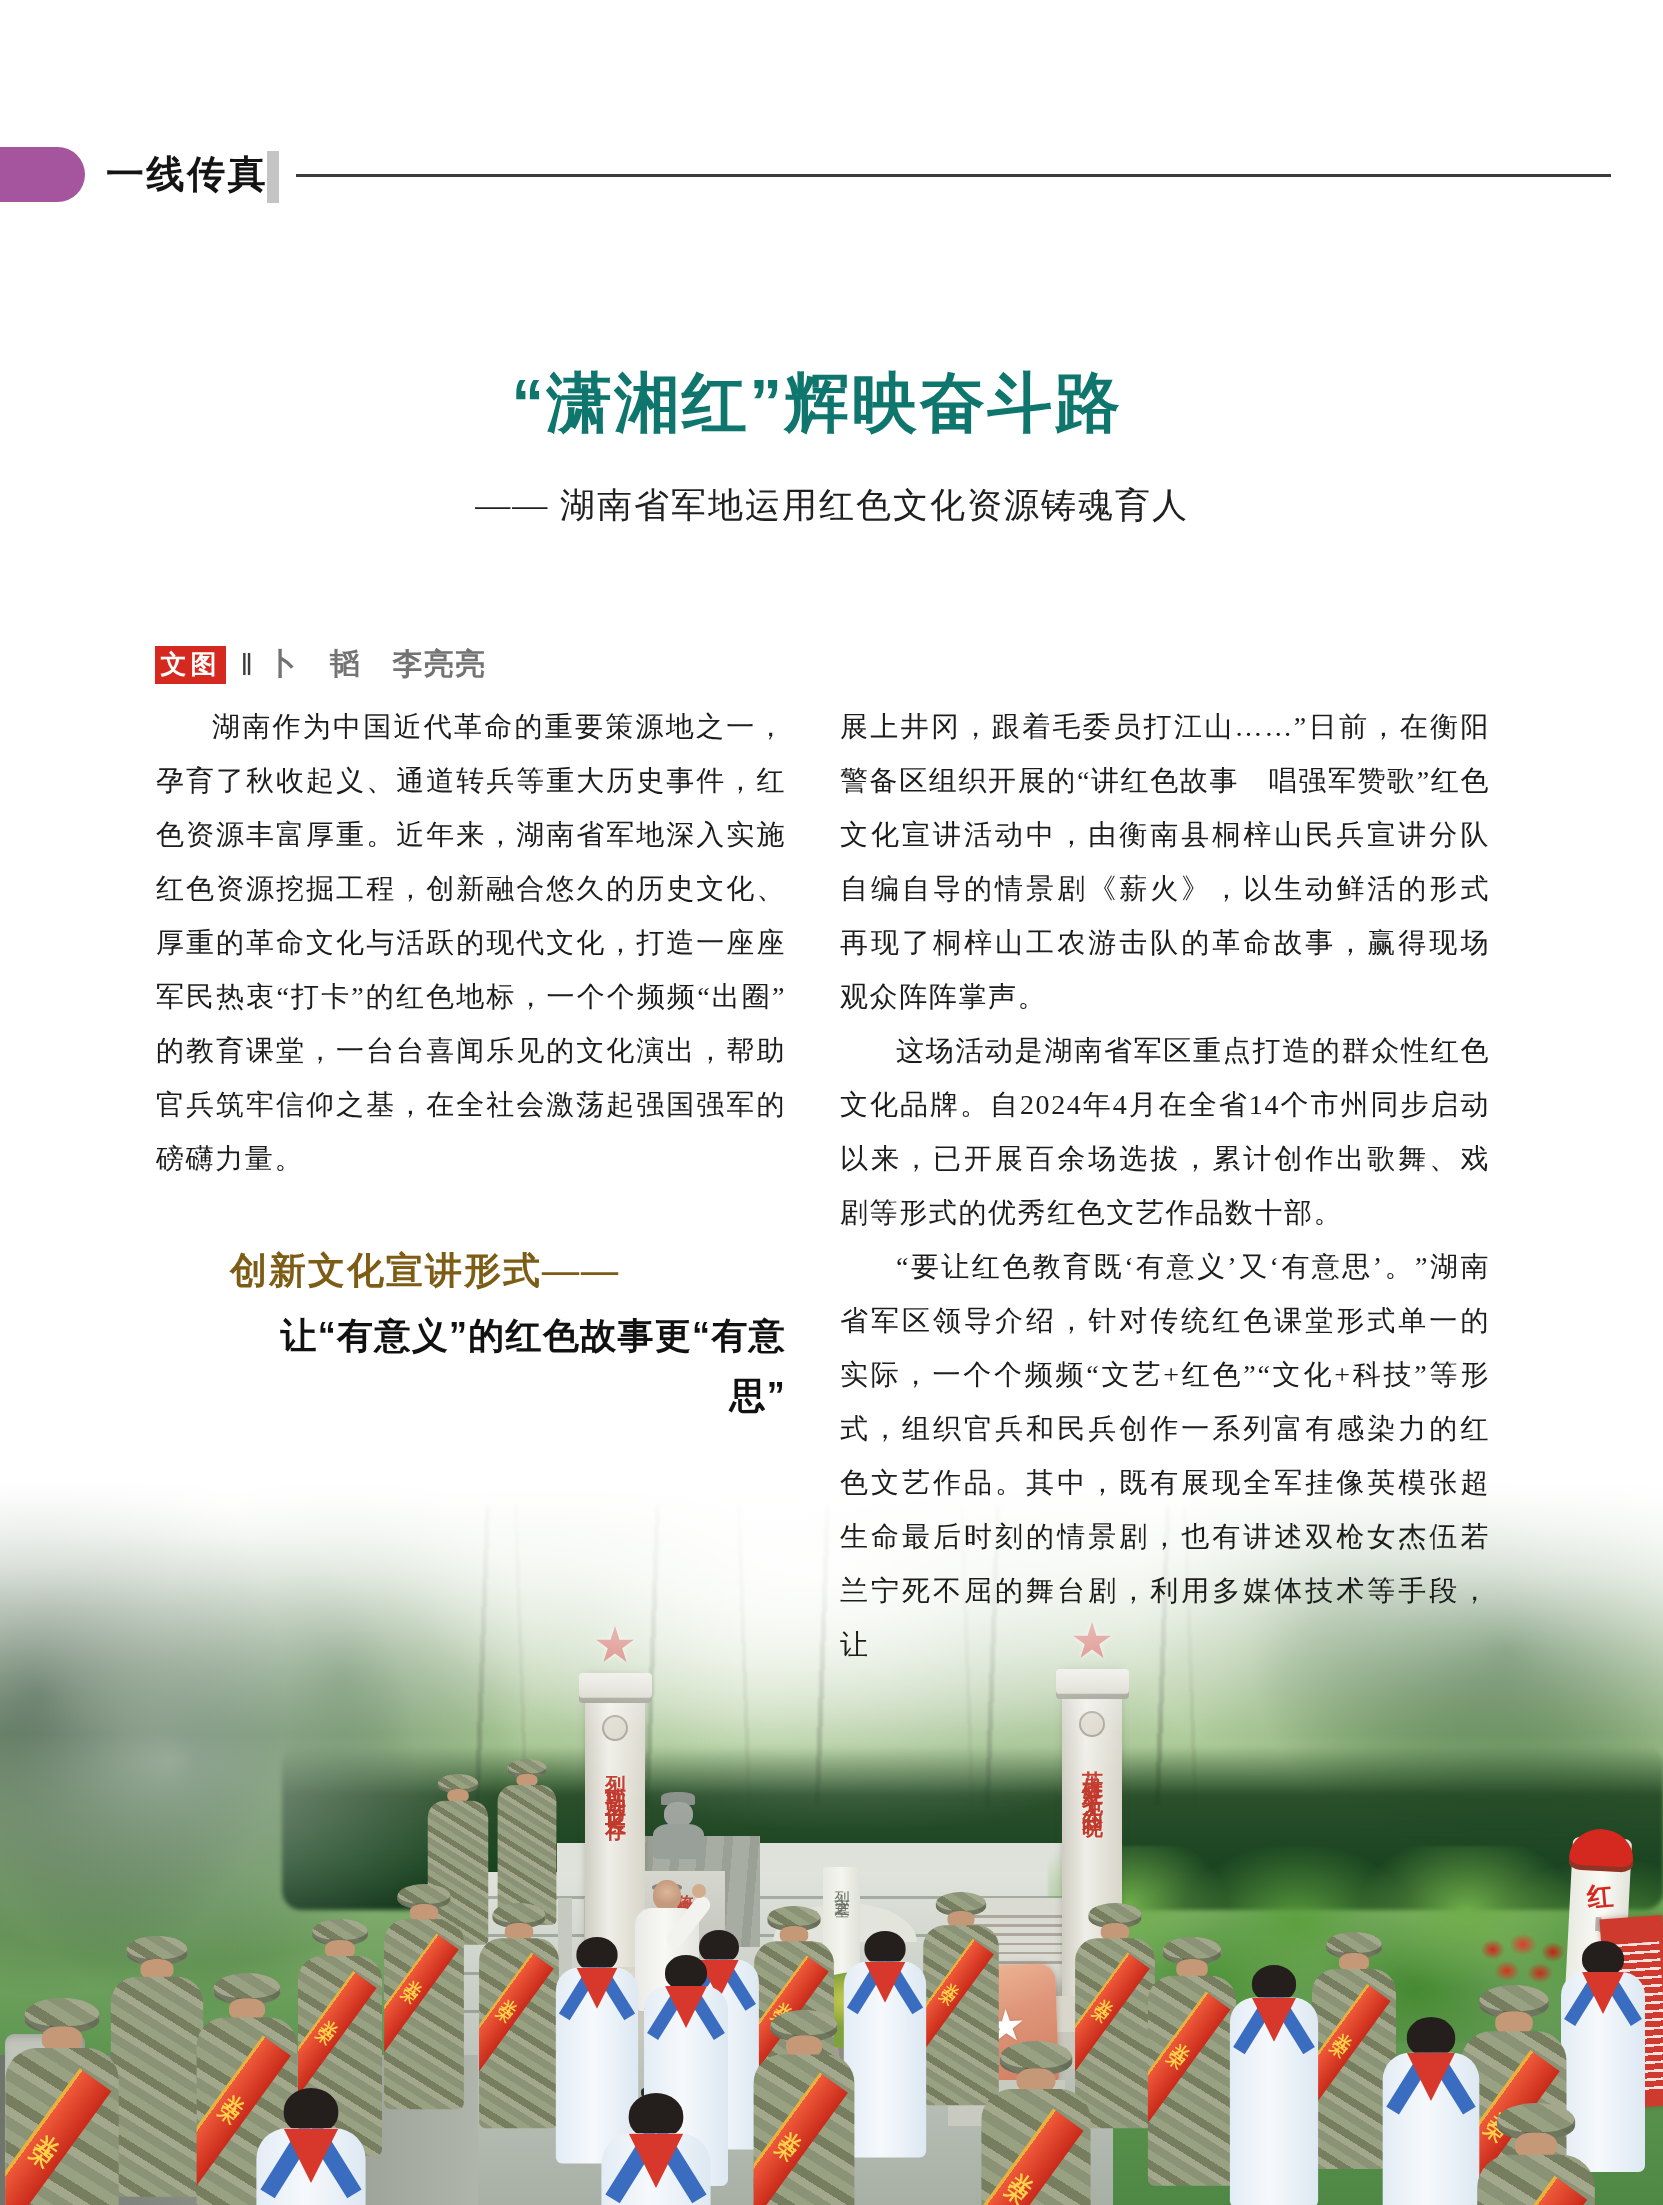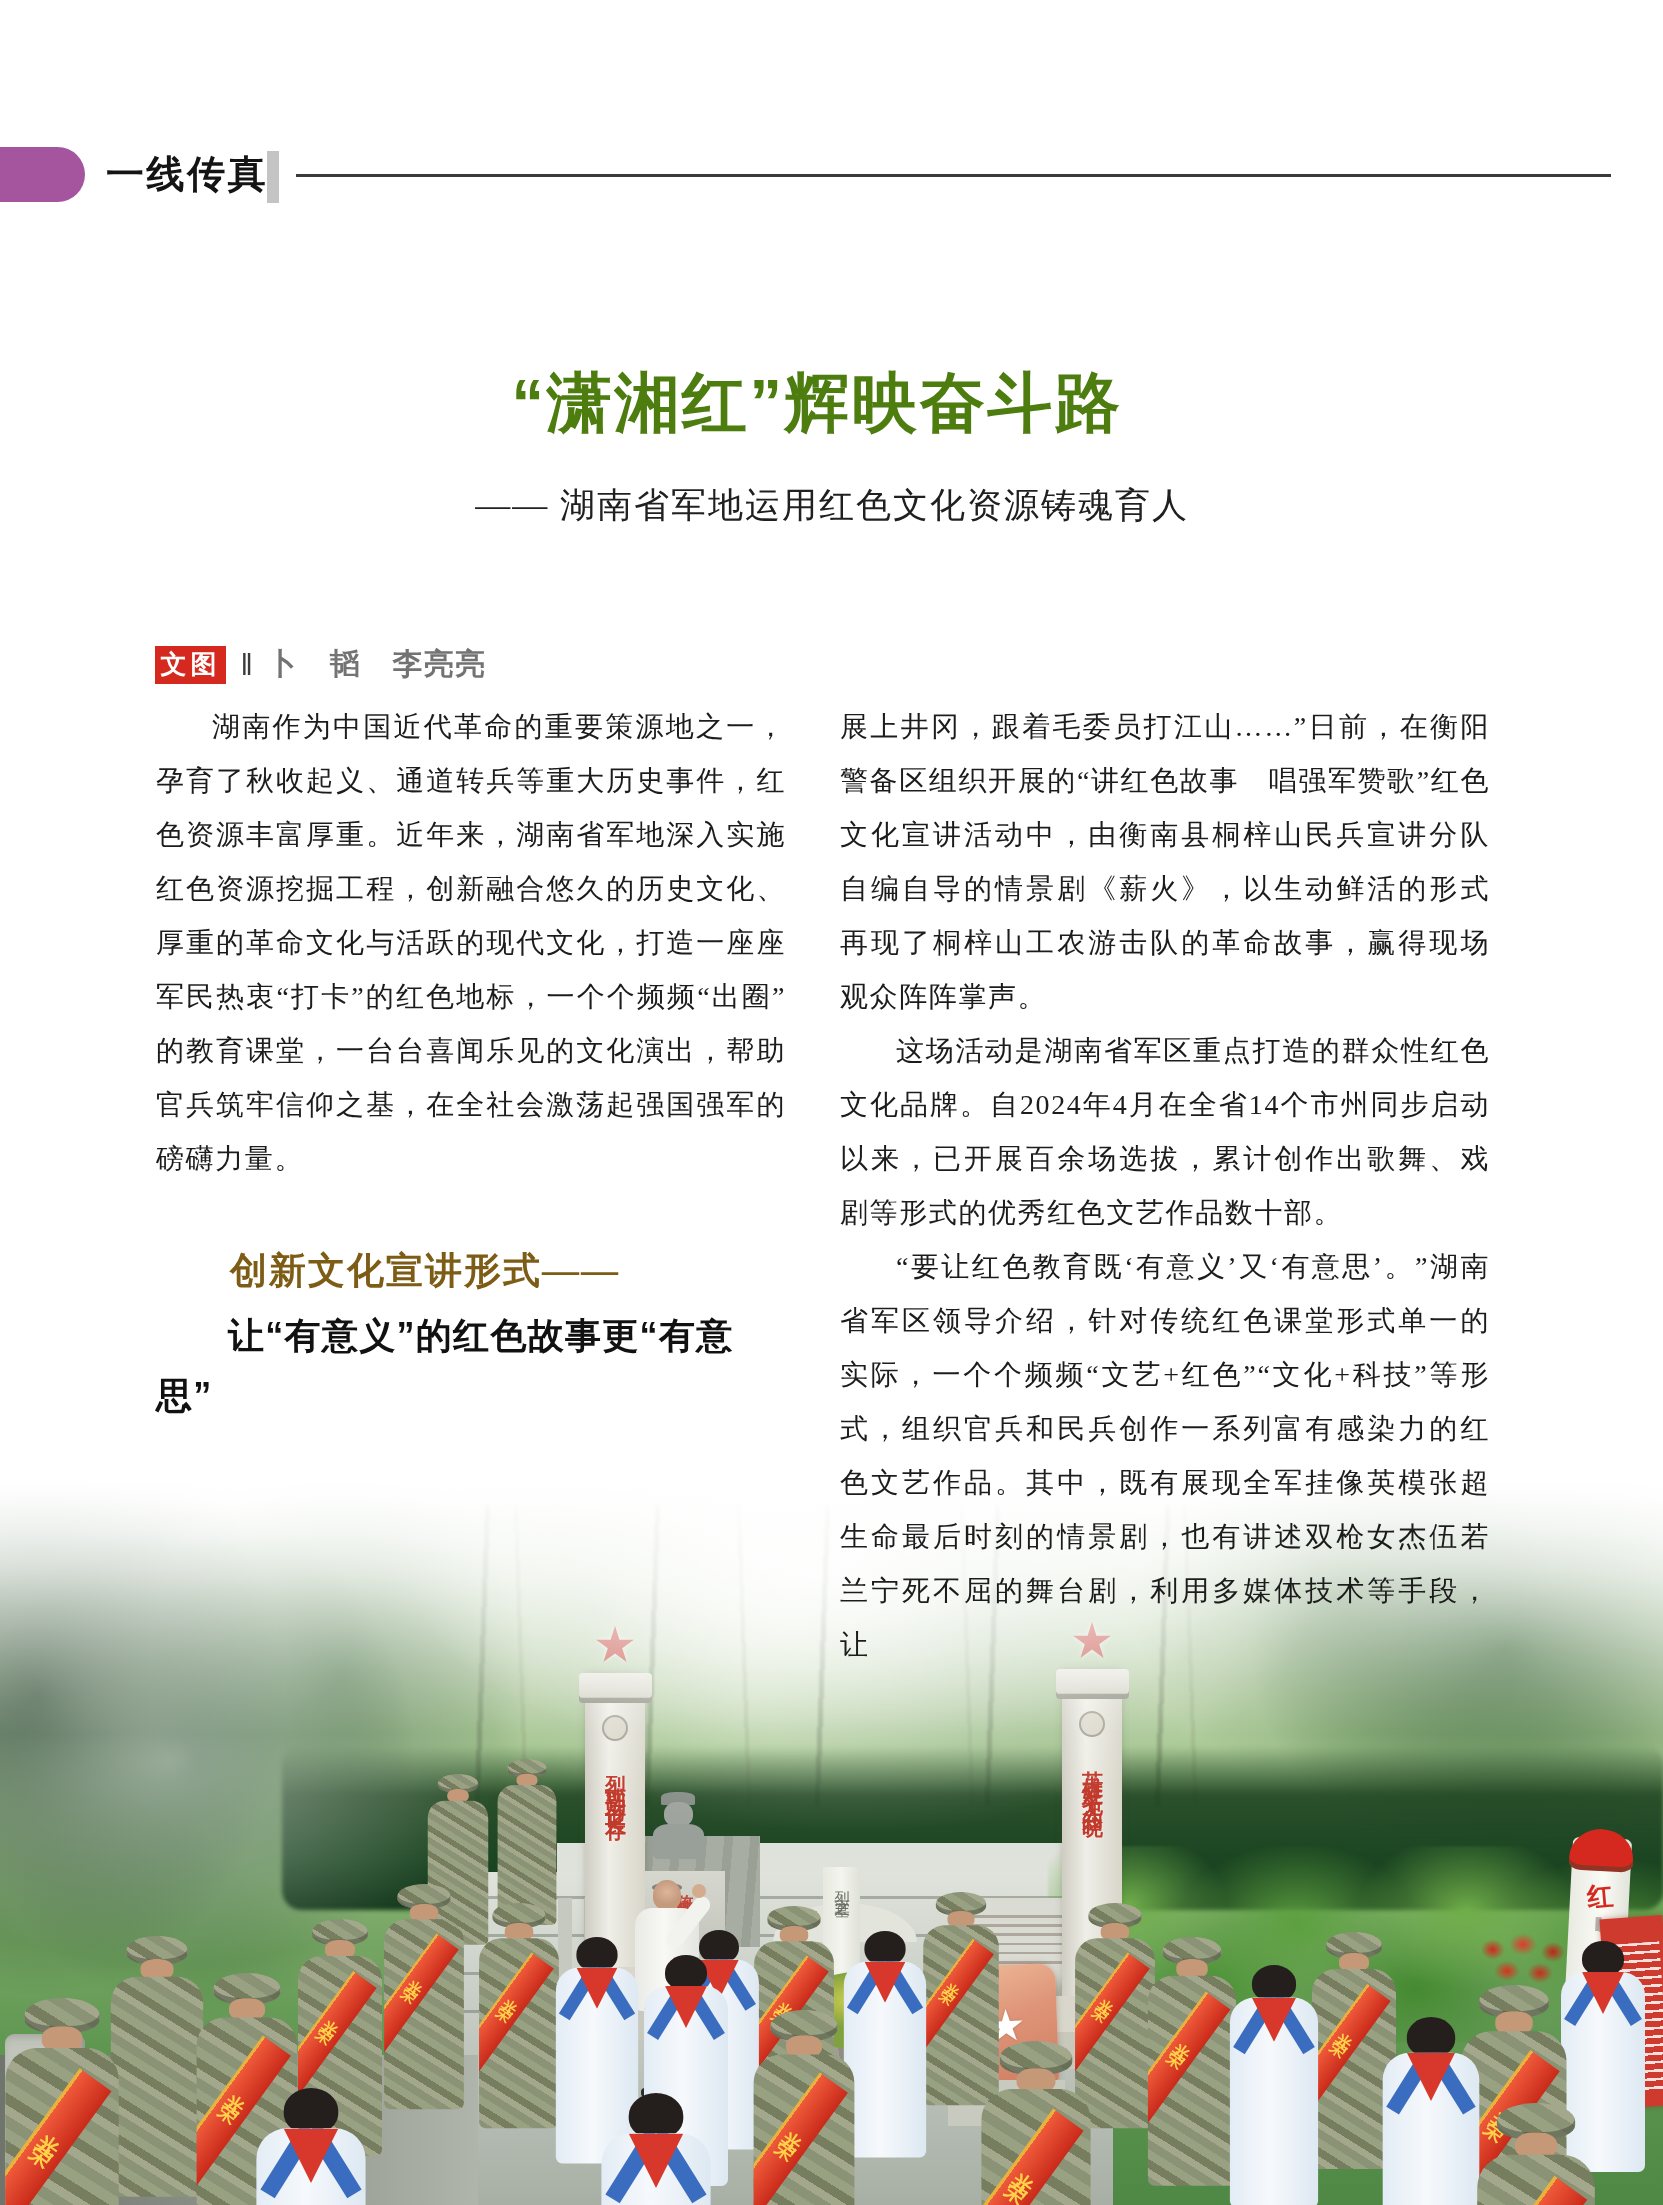"“潇湘红”辉映奋斗路" .title { color: #4d7c0f -> #0f766e }
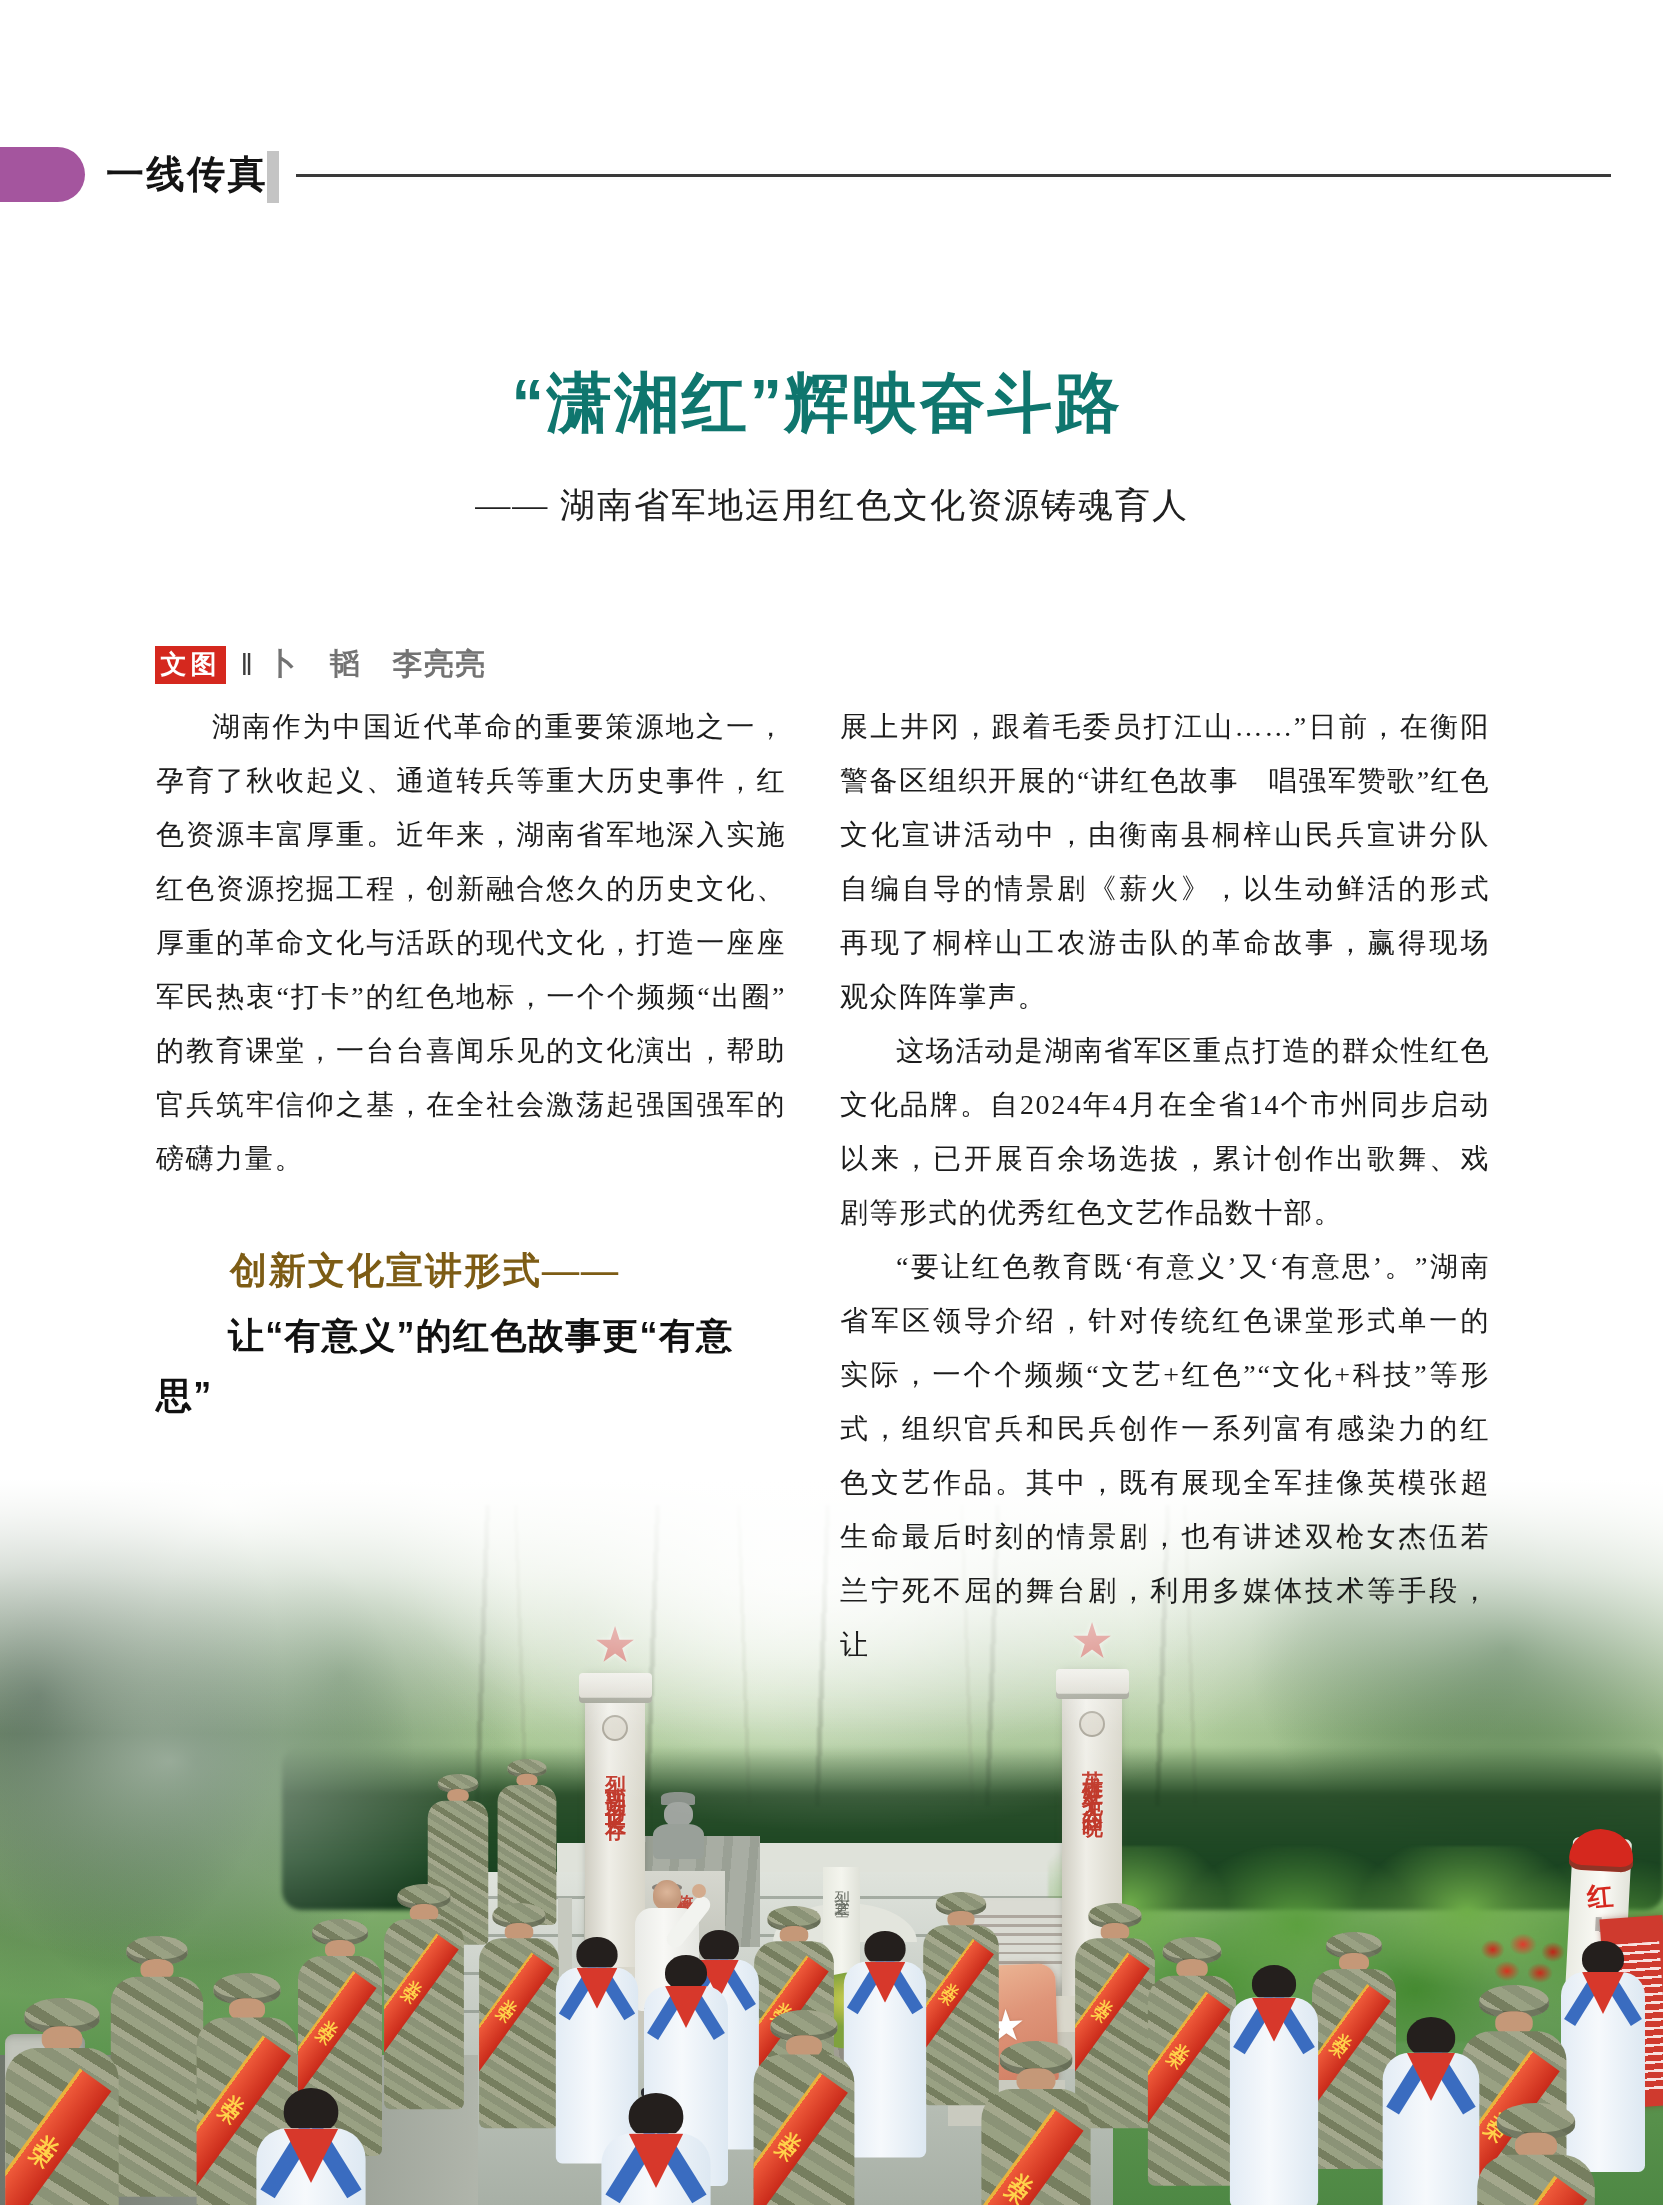"让“有意义”的红色故事更“有意思”" .subhead2 { text-align: left -> right }
